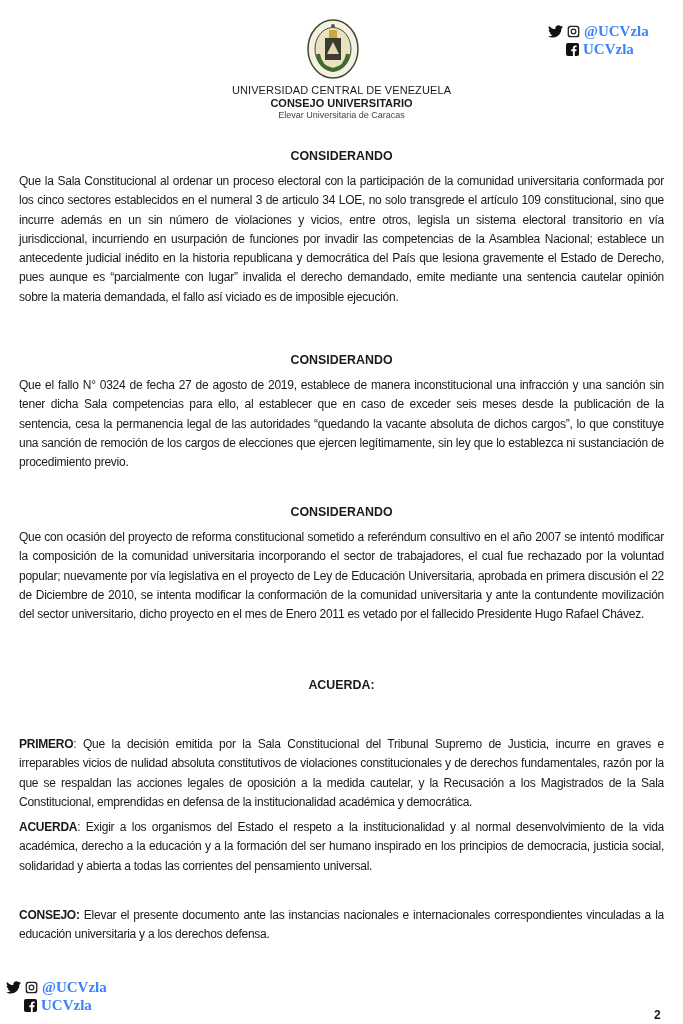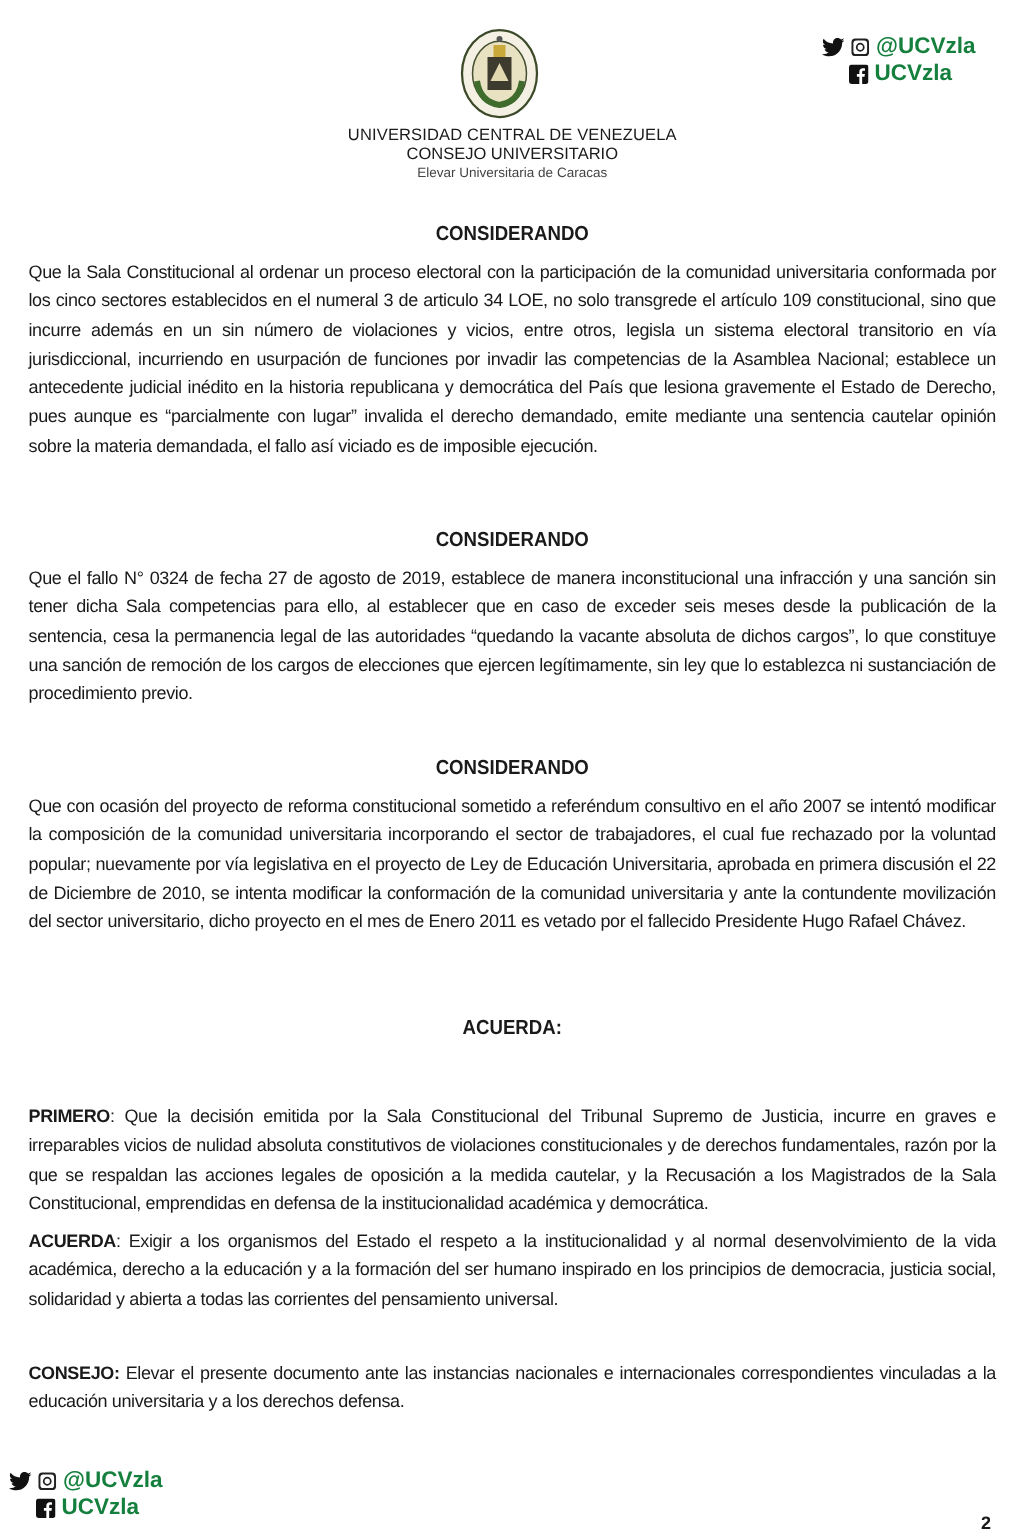"@UCVzla" .social { color: #15803d -> #3b82f6; font-family: Liberation Sans, sans-serif -> Liberation Serif, serif }
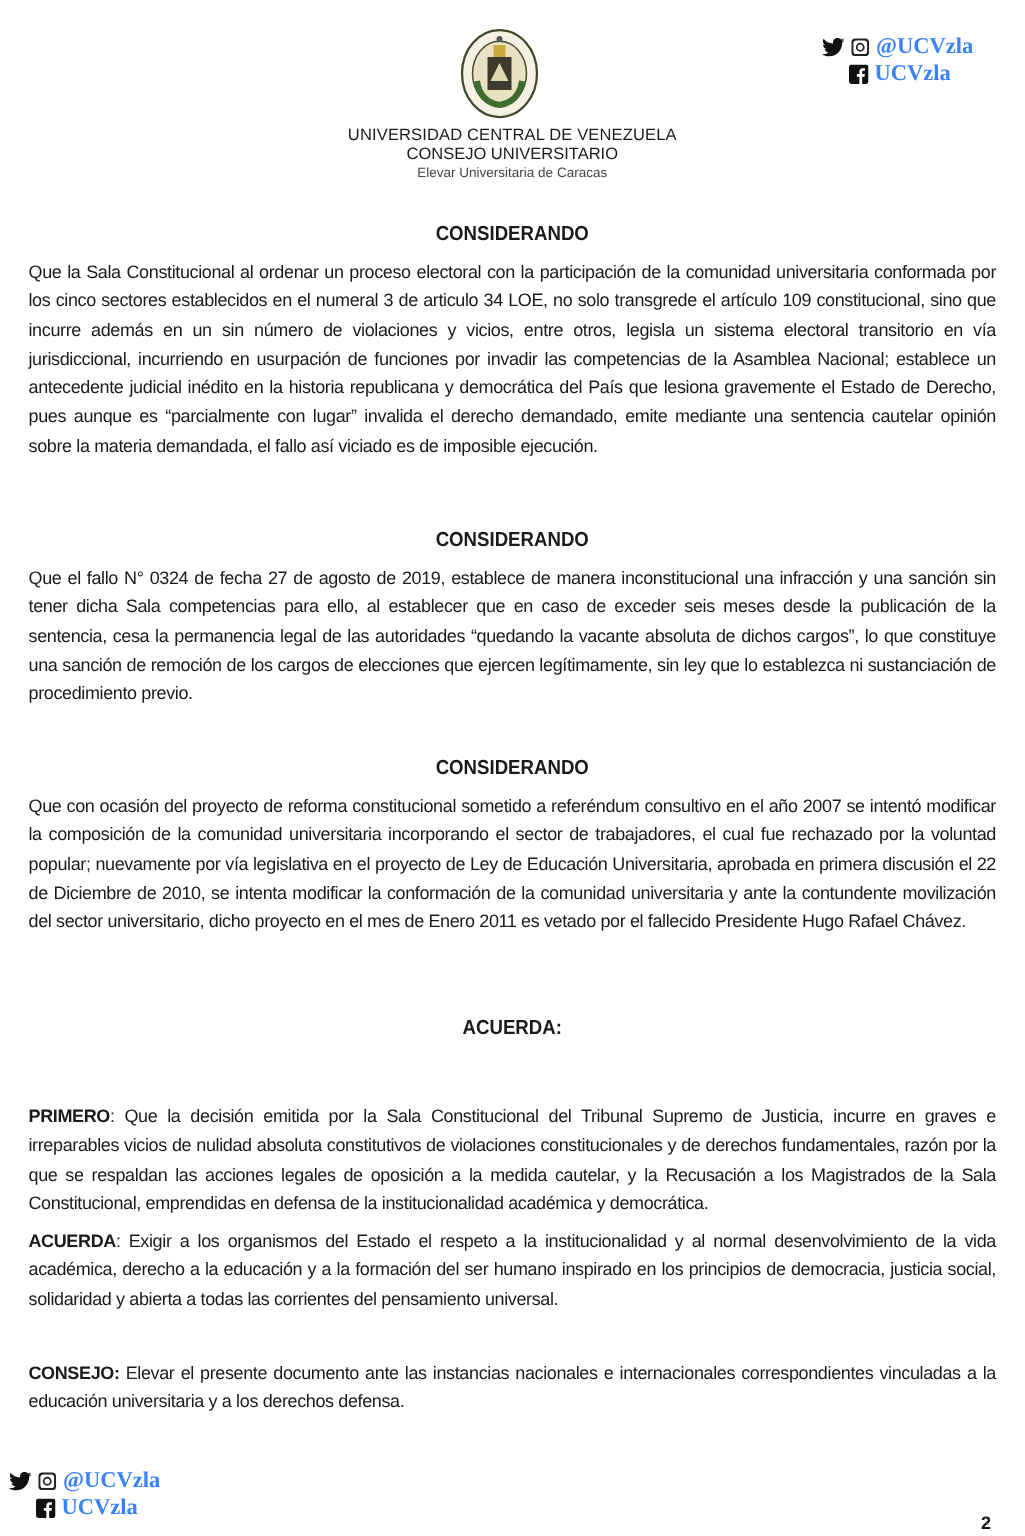"CONSEJO UNIVERSITARIO" .h-consejo { font-weight: normal -> bold }
